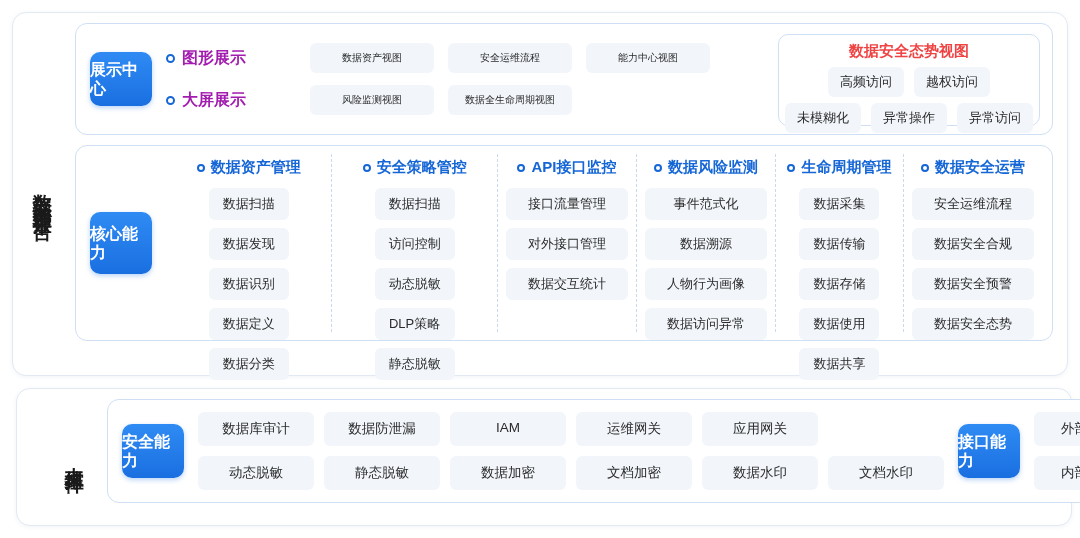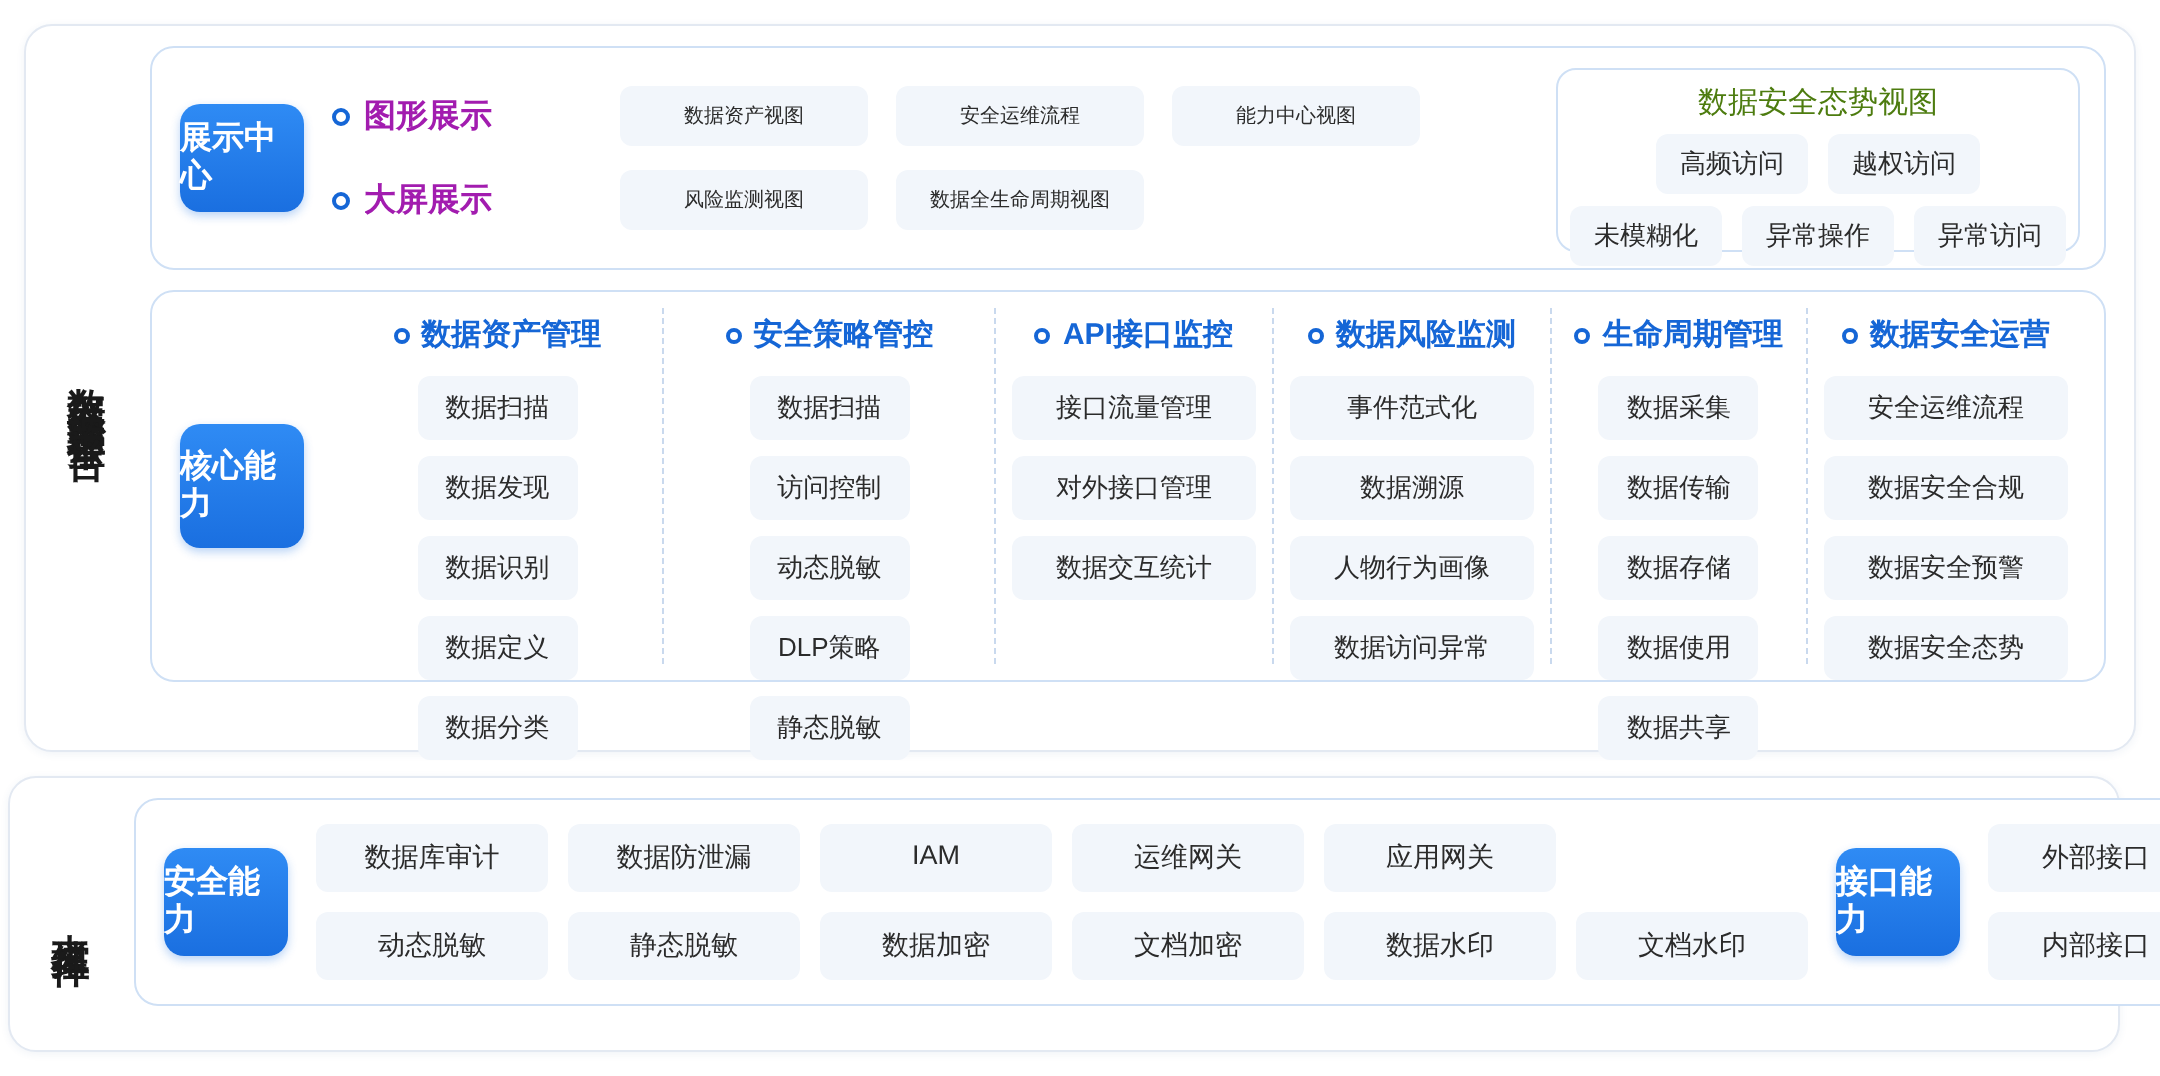"数据安全态势视图" .situation-title { color: #4d7c0f -> #ef4444; font-weight: normal -> bold }
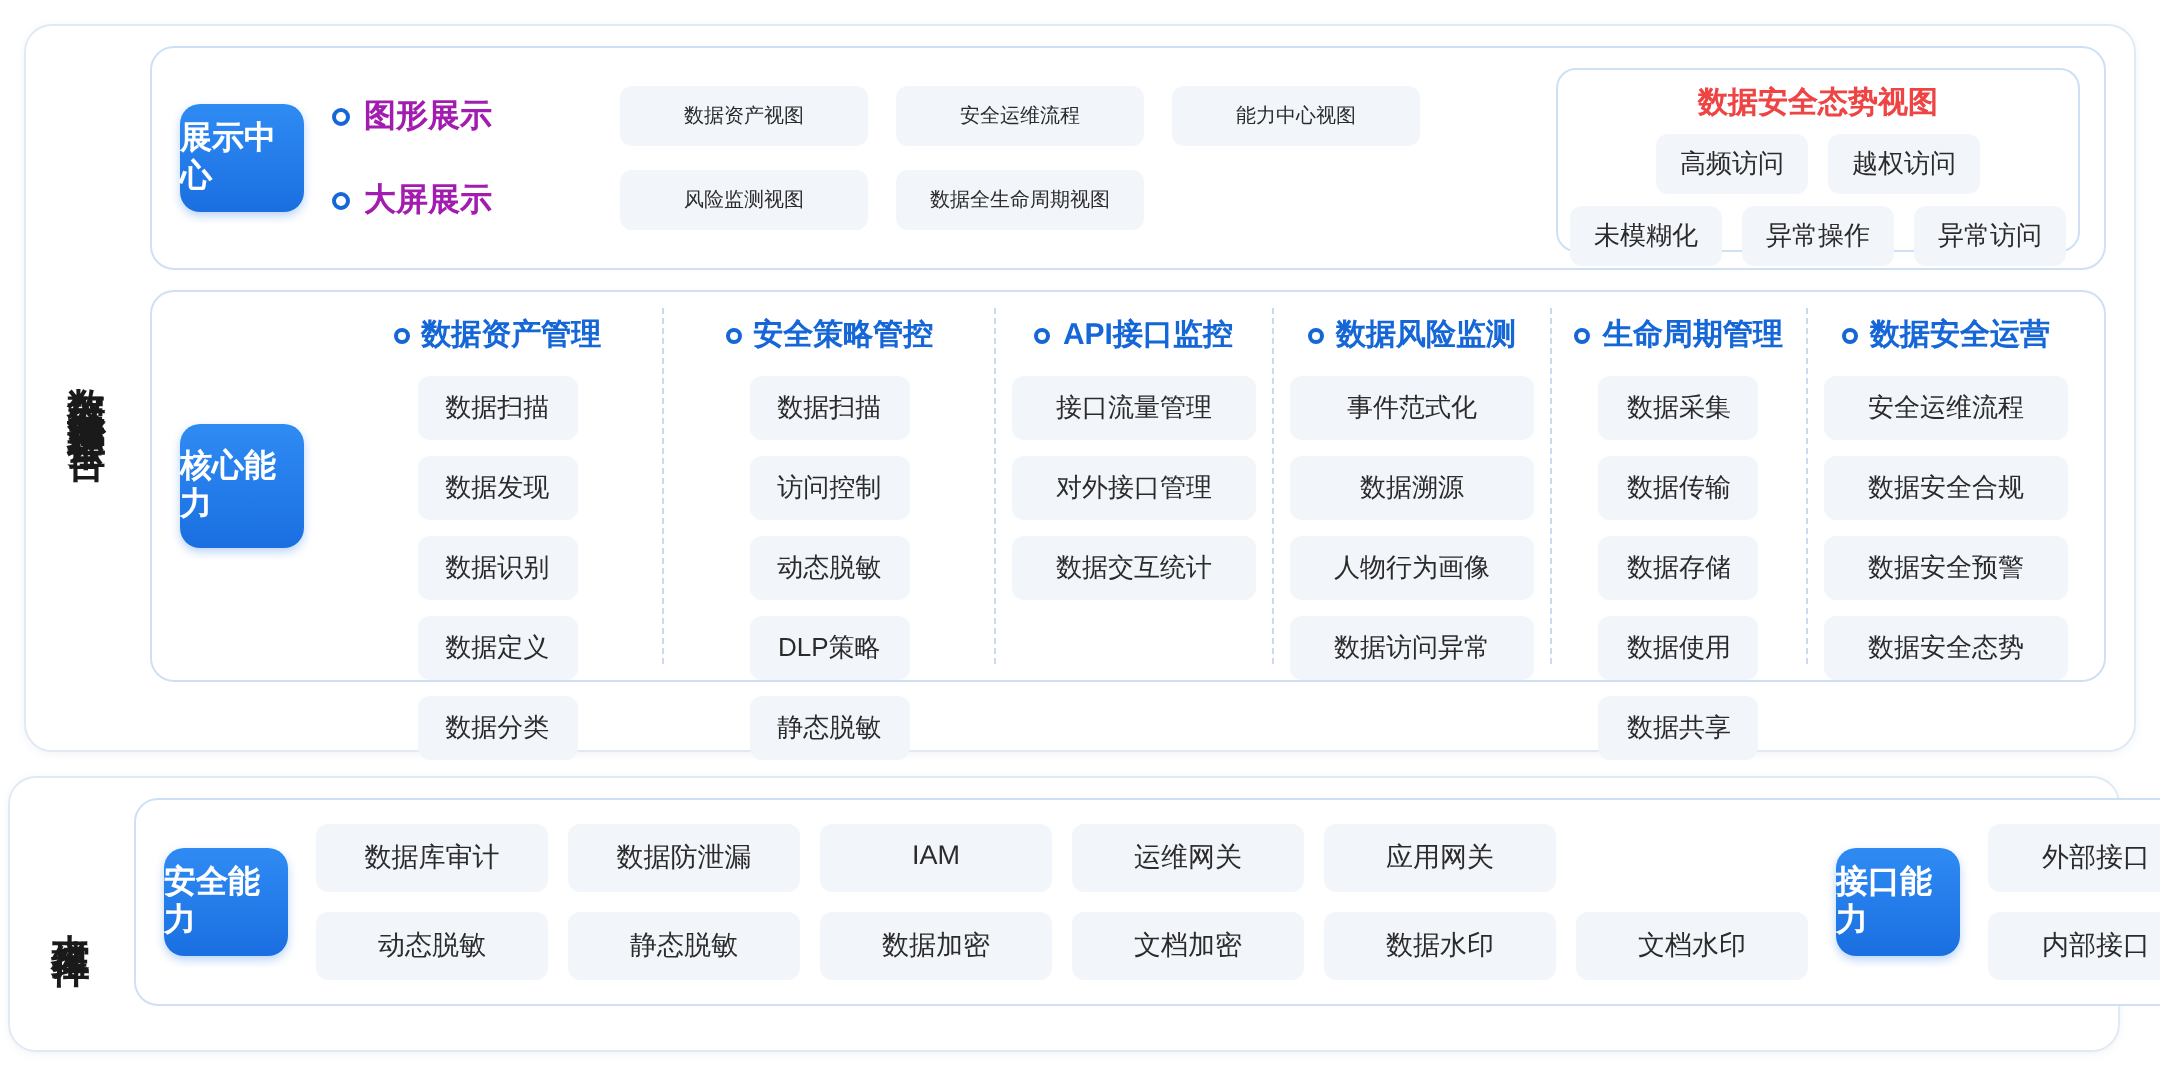"安全能力" #panel-support { left: 4px -> 16px; padding-left: none -> 28px }
